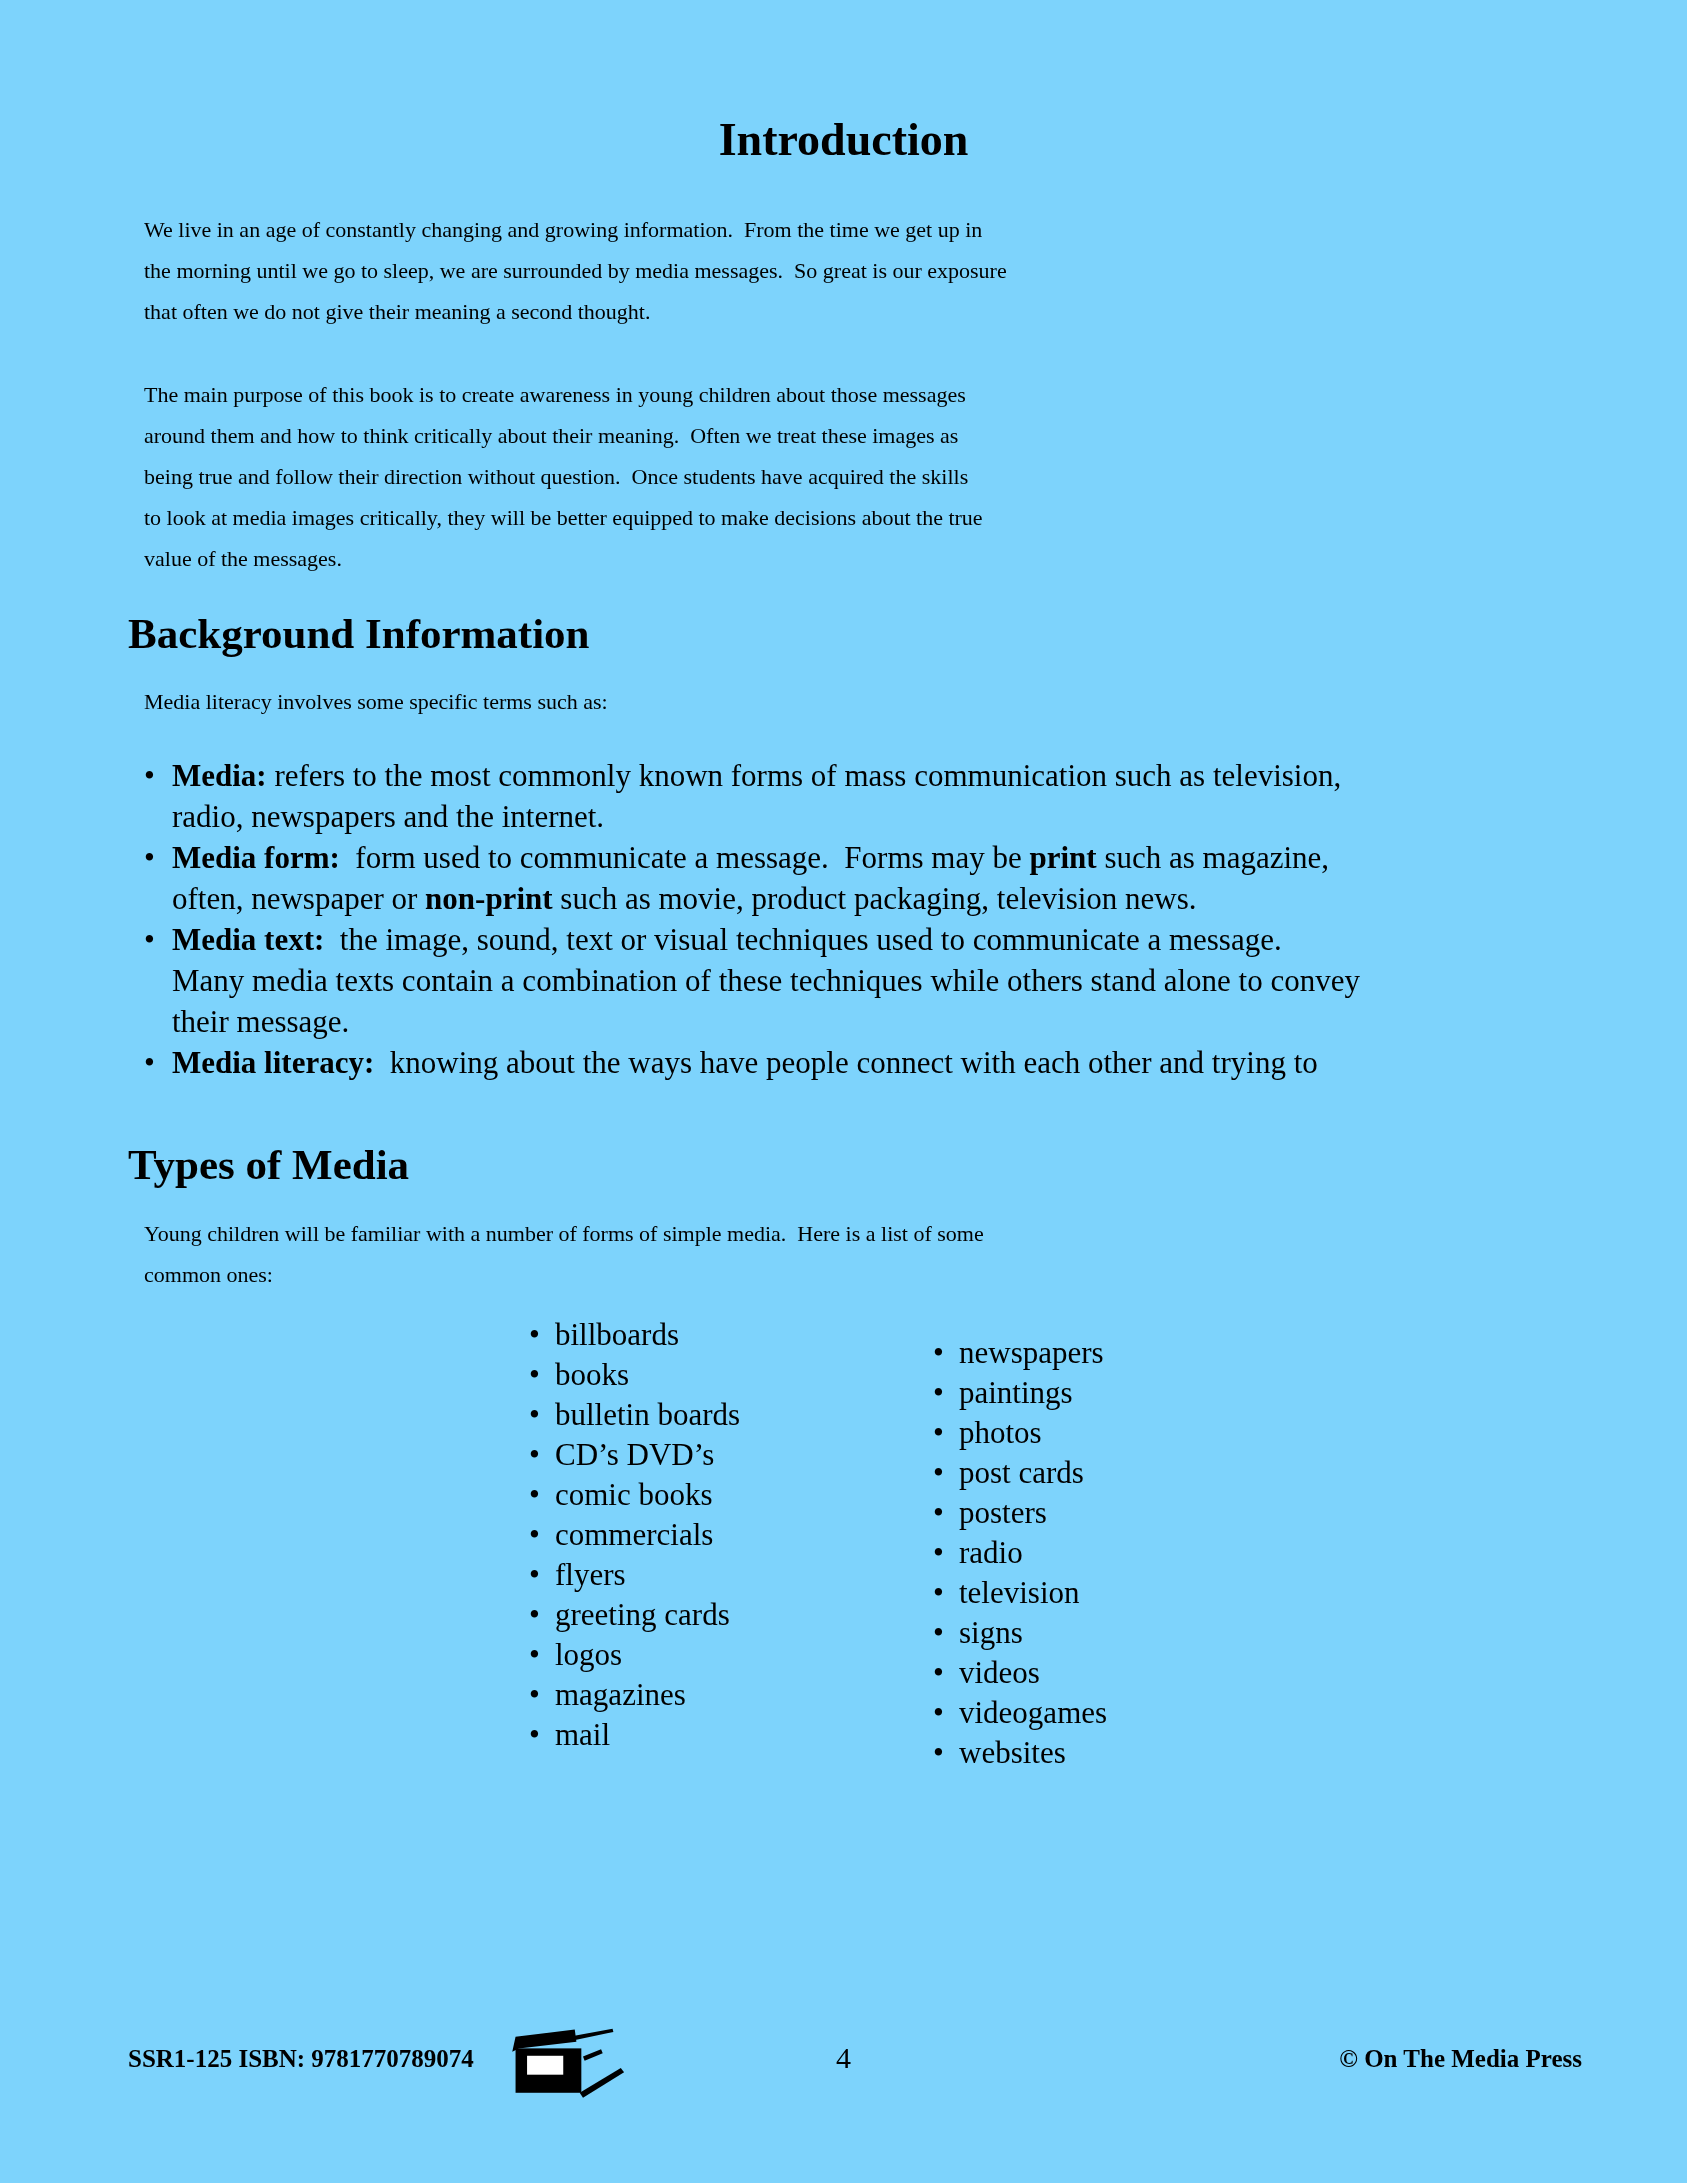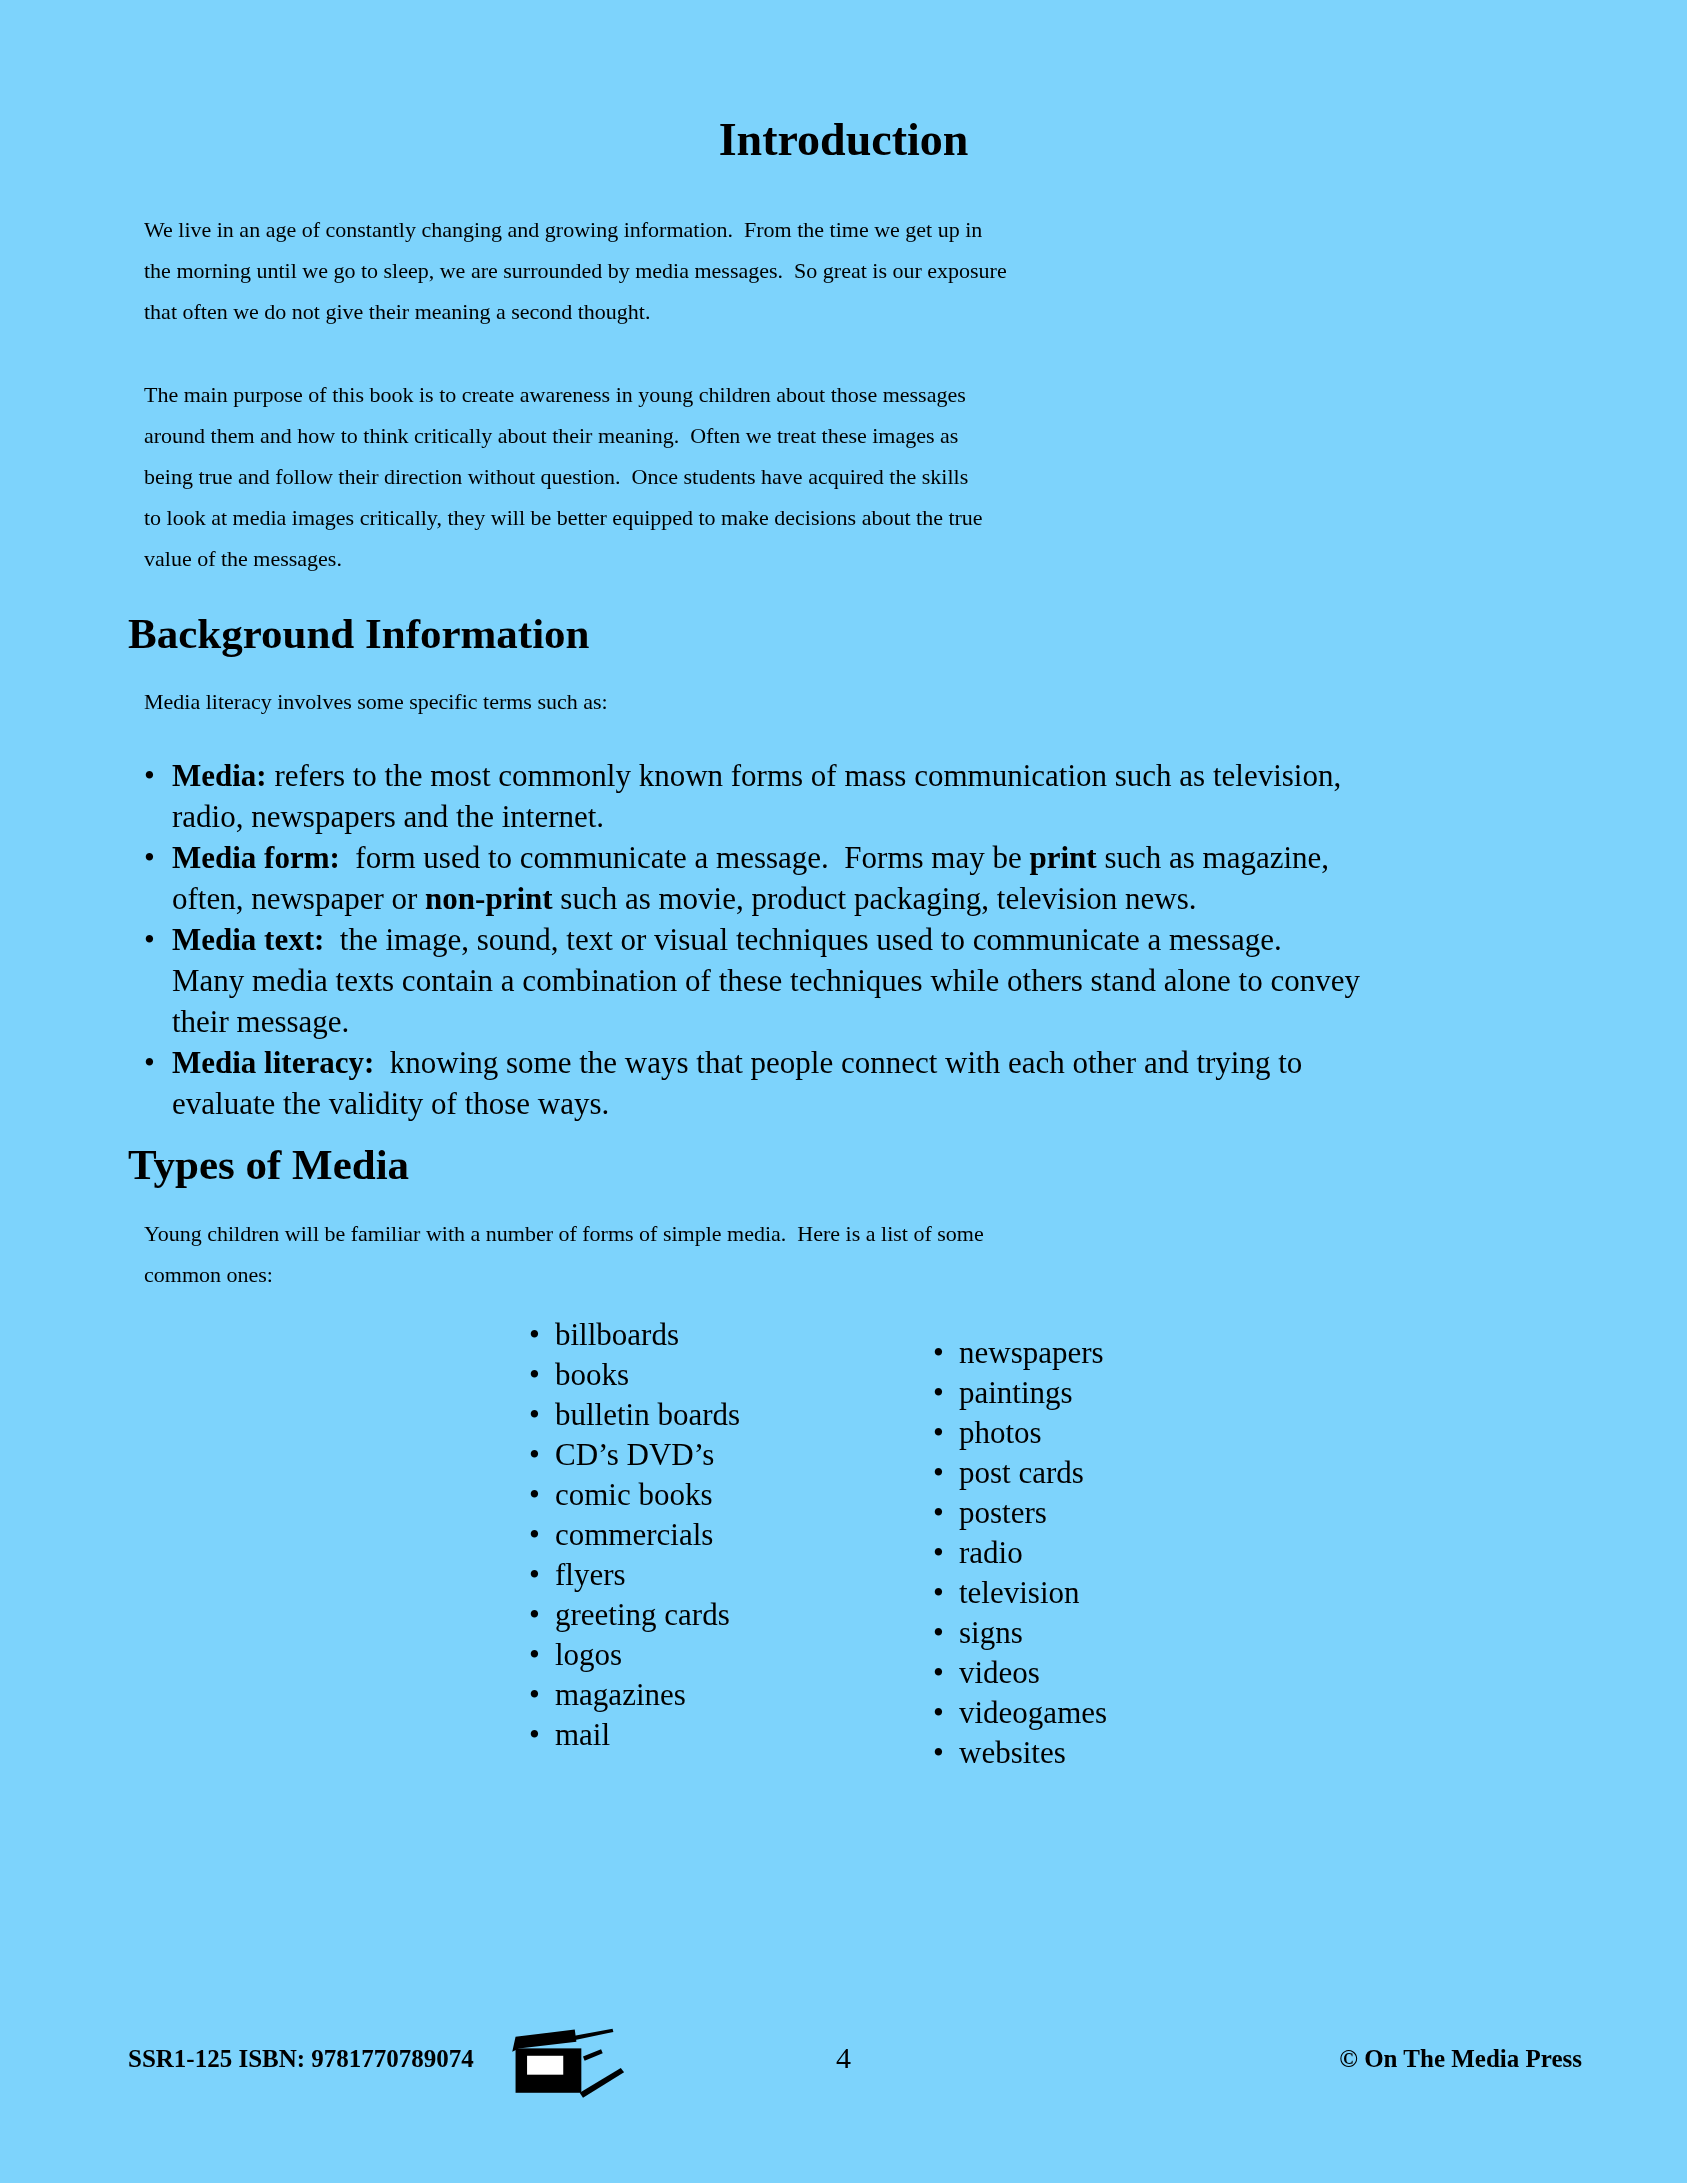"knowing some the ways that" span { text: some the ways that -> about the ways have }
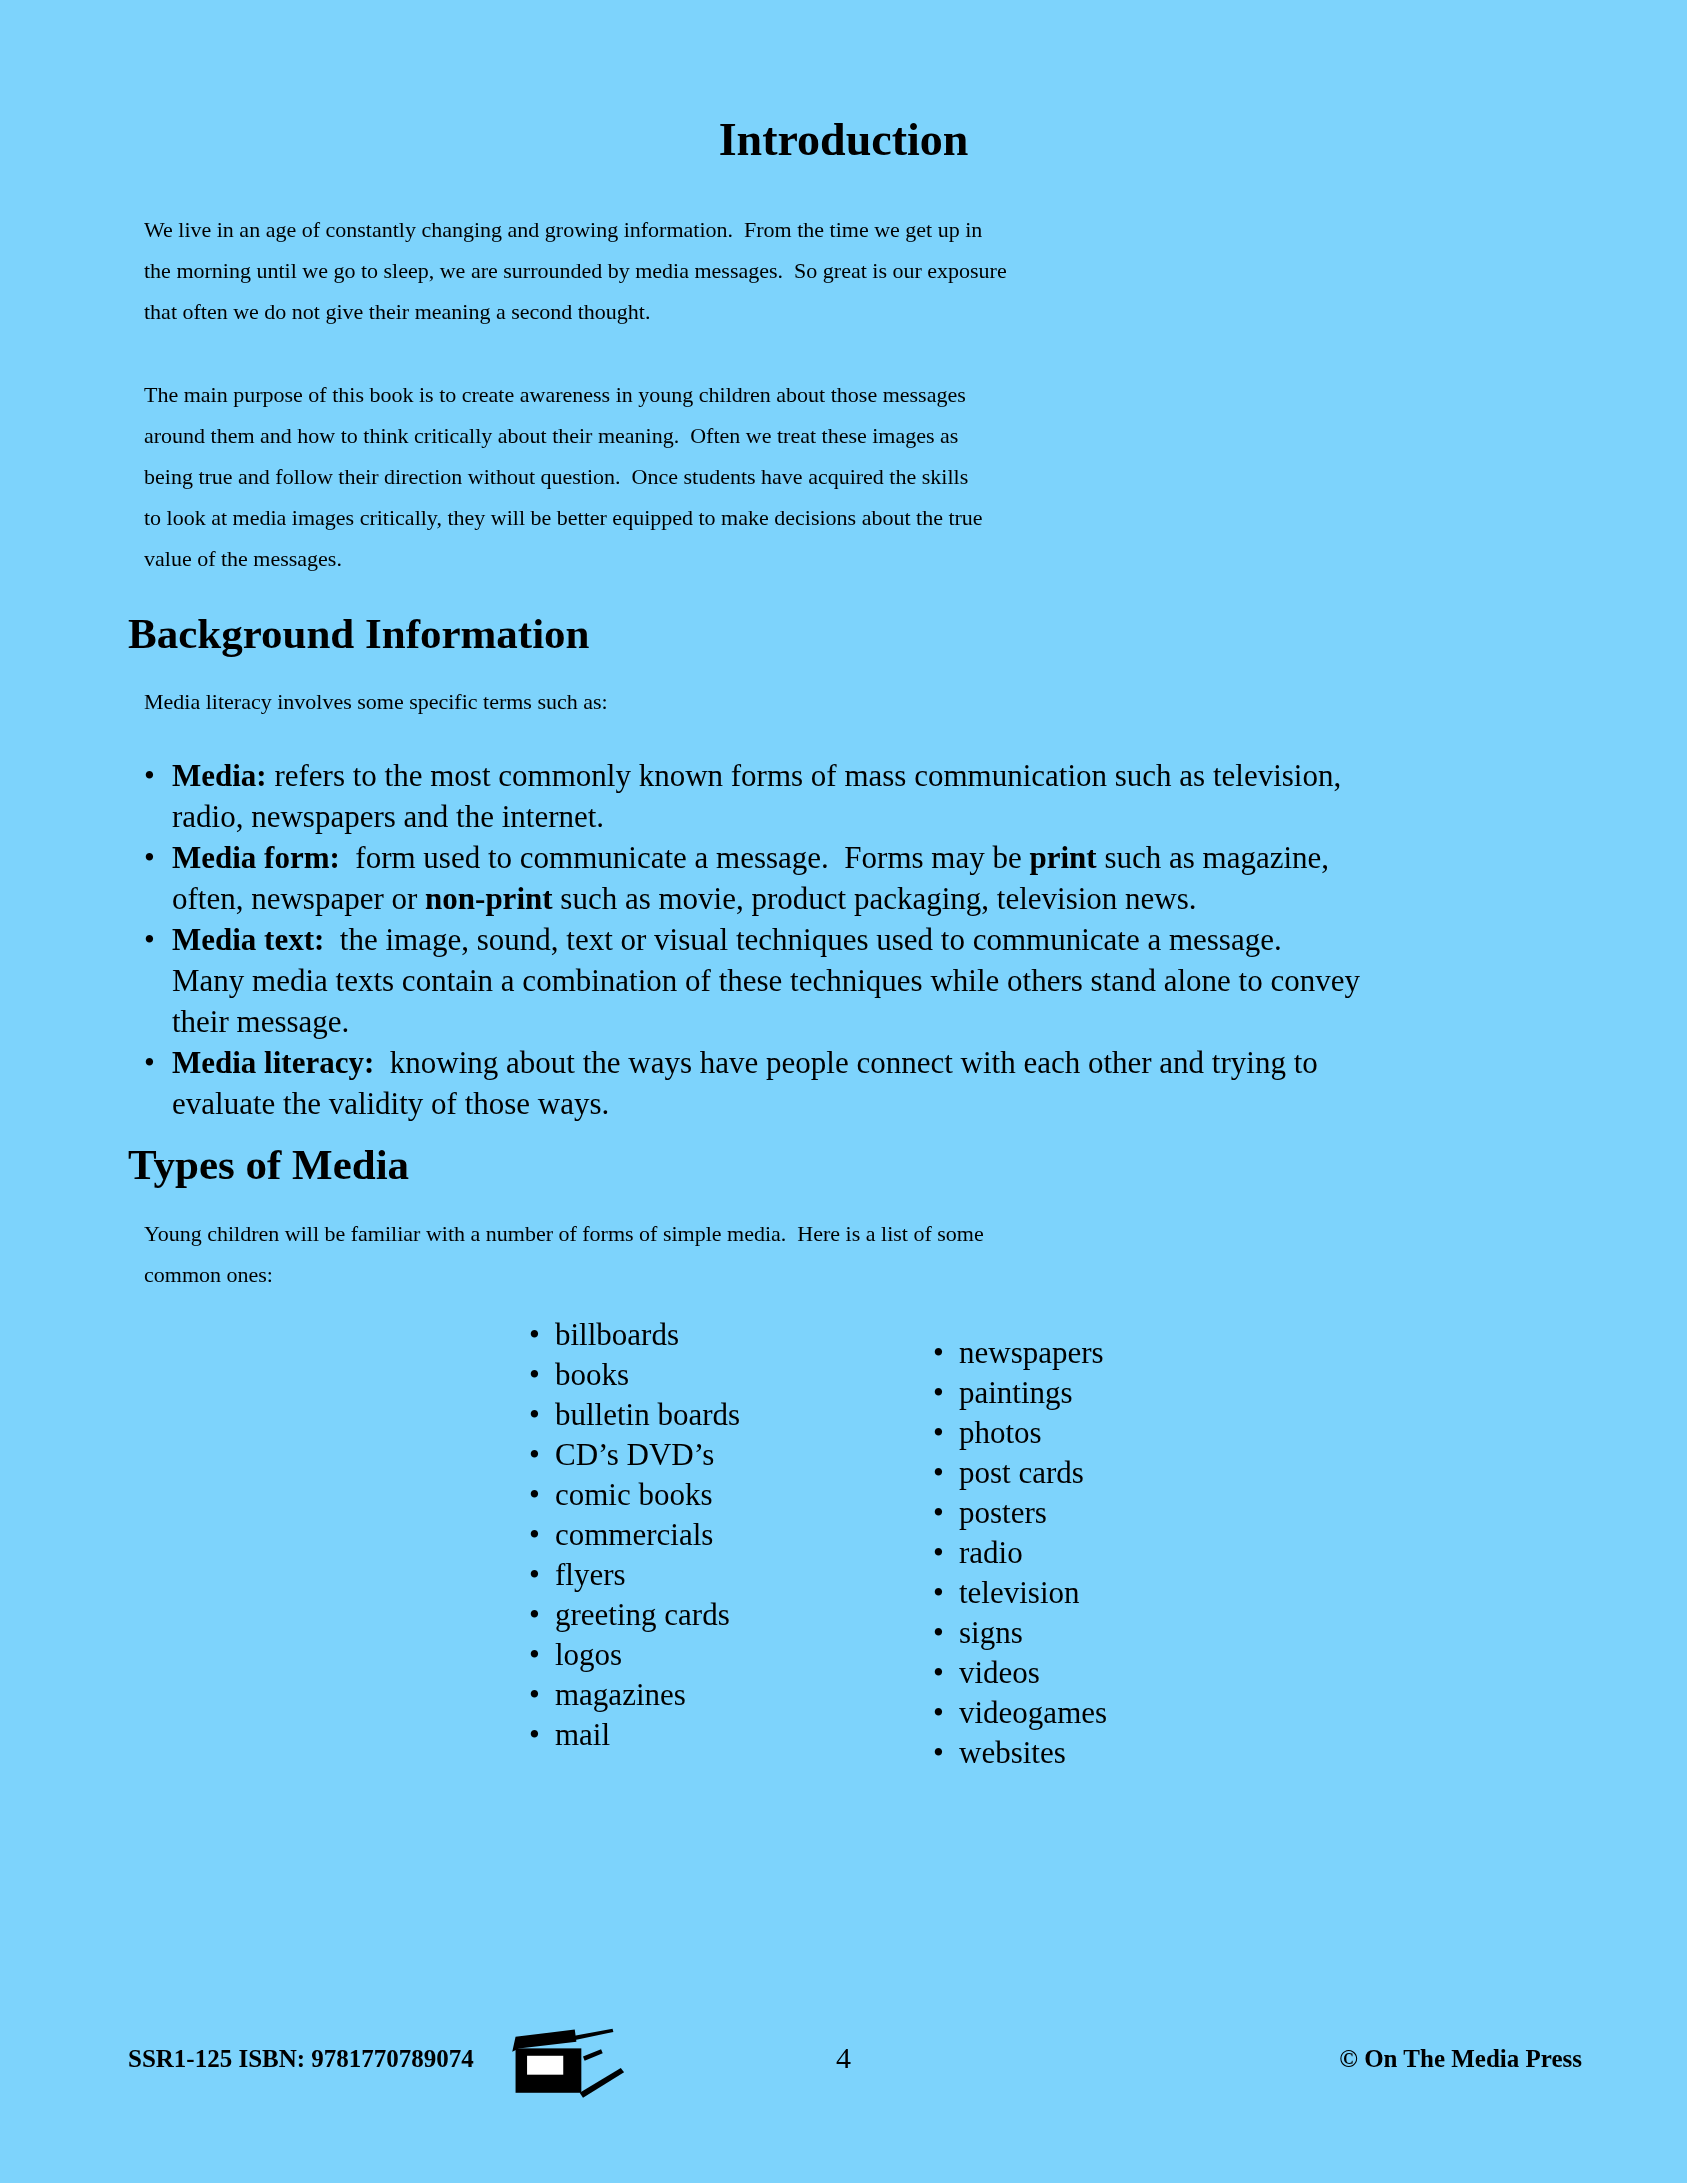"evaluate the validity of those" span { html: <span>evaluate the validity of those ways.</span> -> none }
